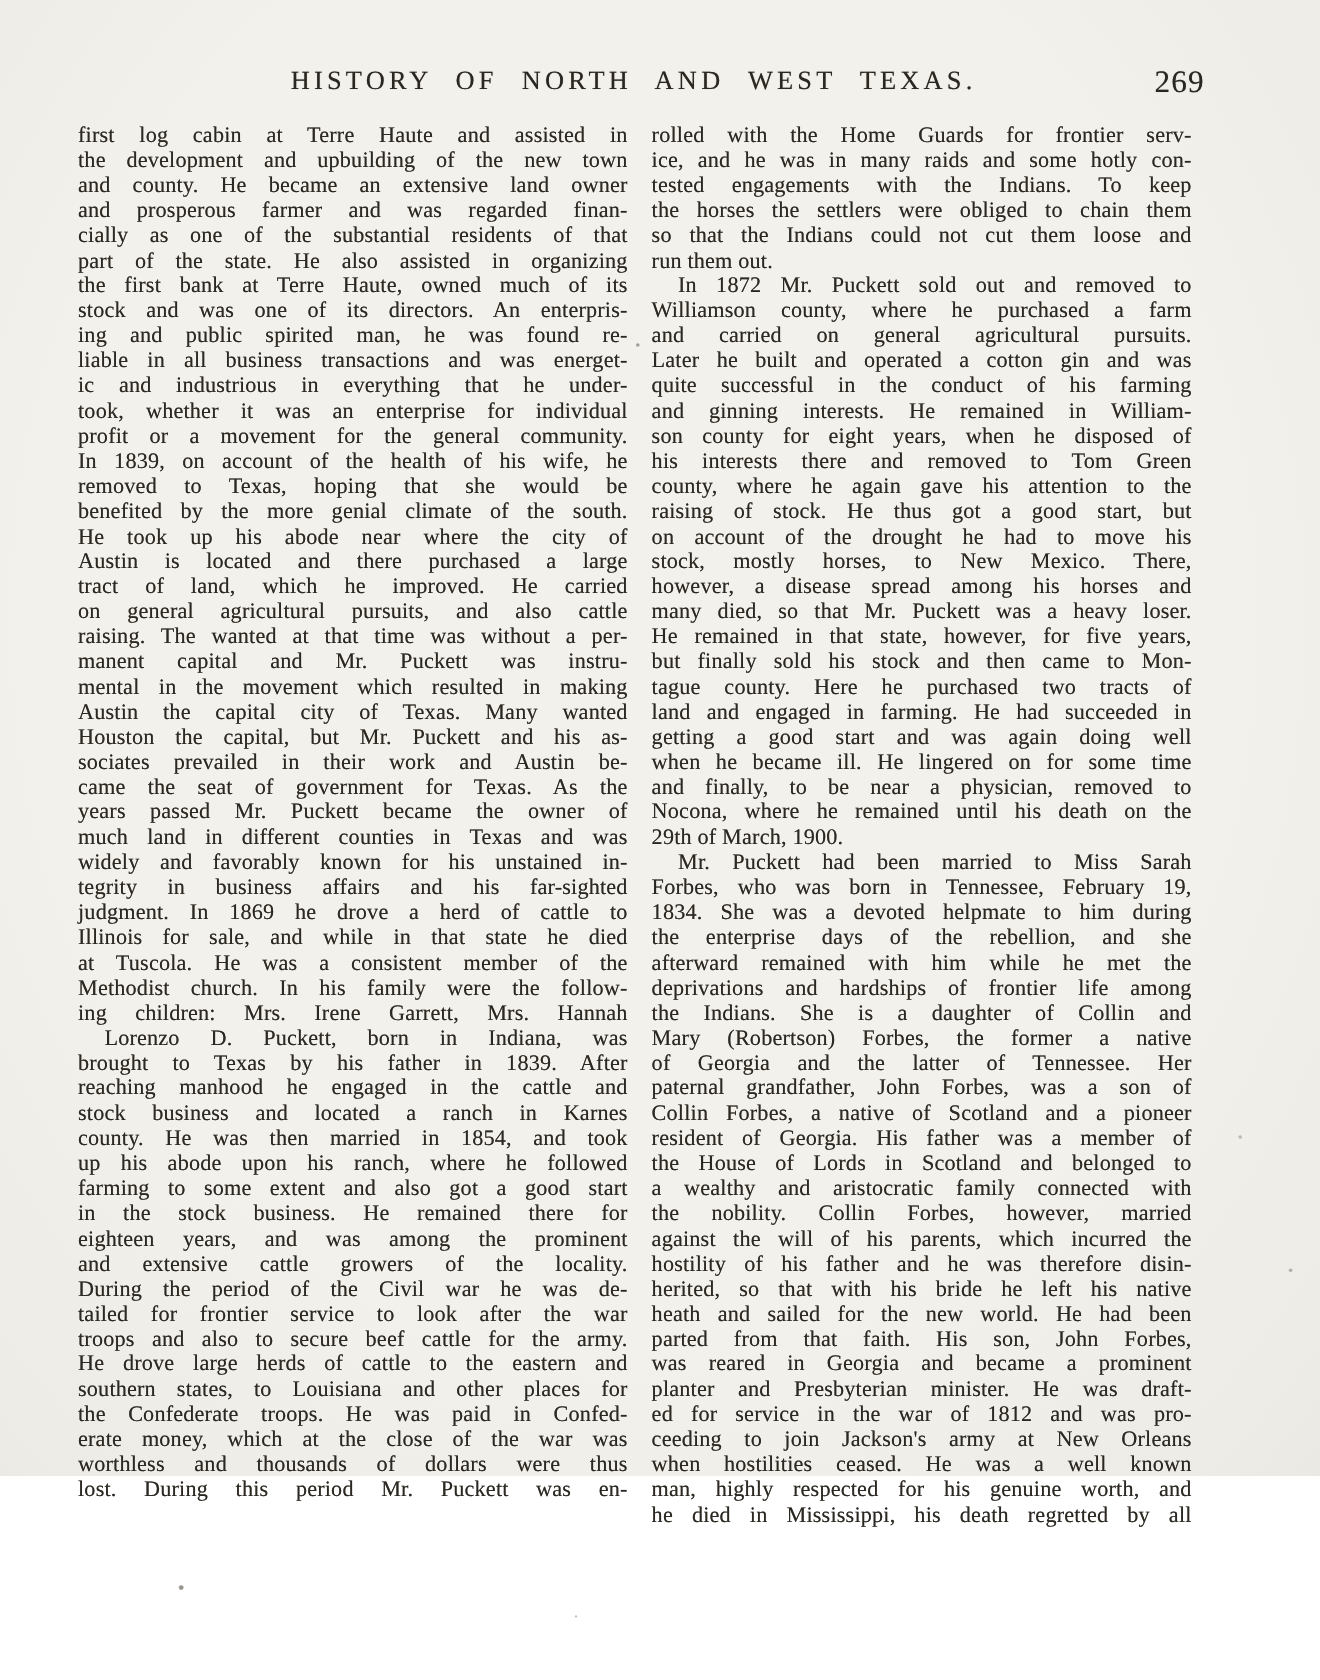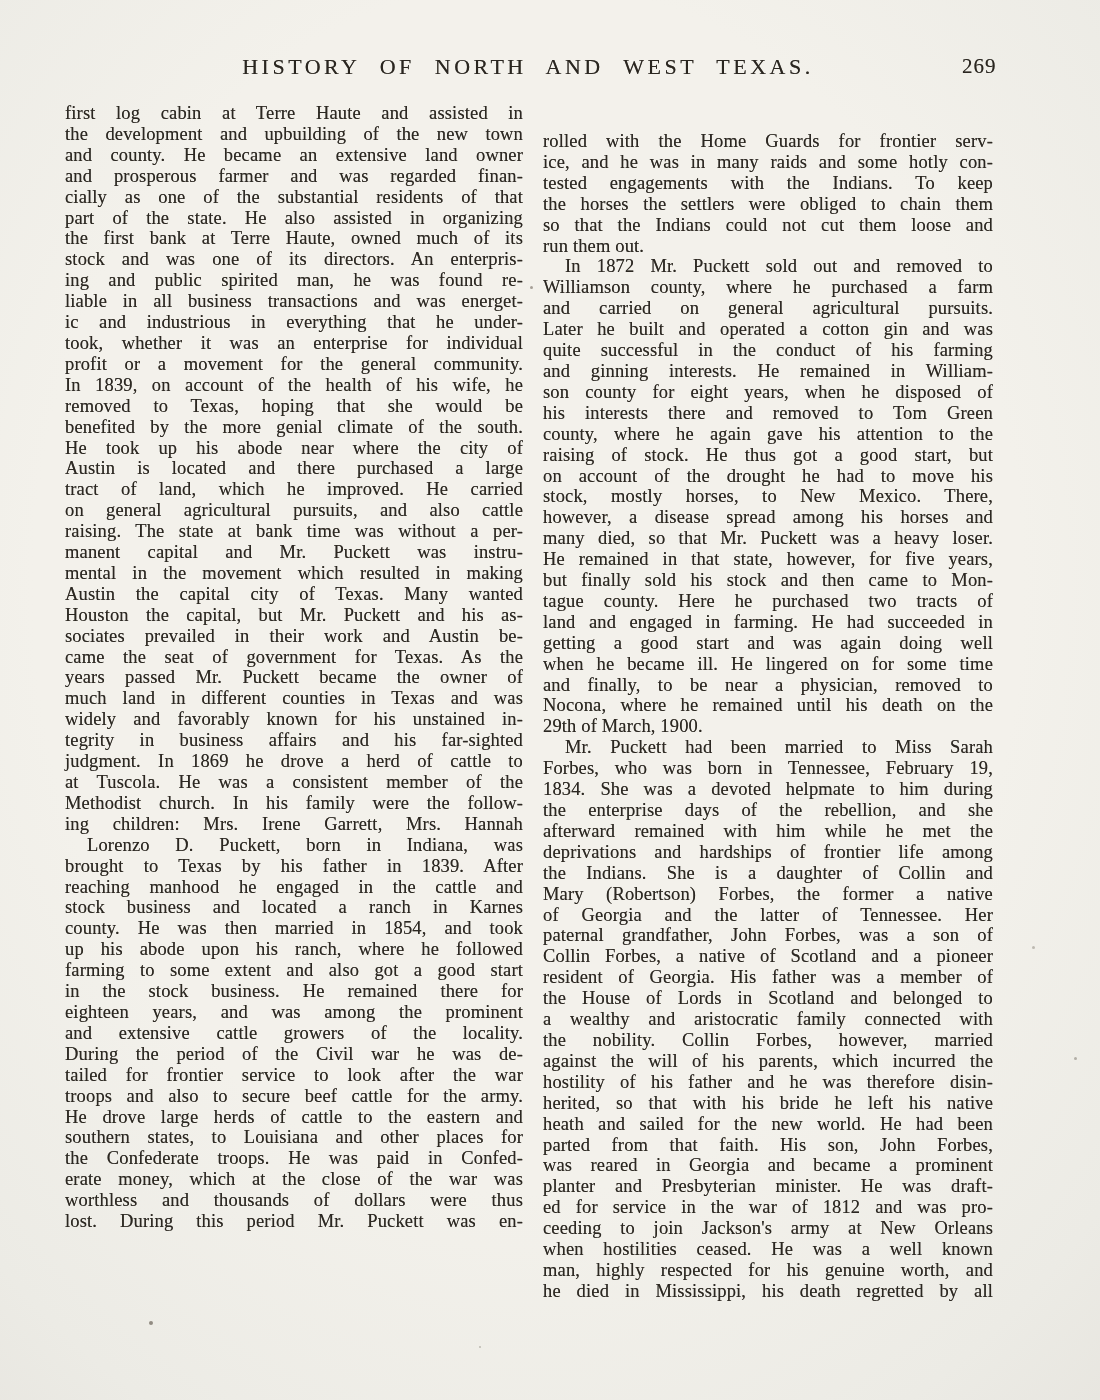"HISTORY OF NORTH AND WEST" .page { height: 1400px -> 1230px }
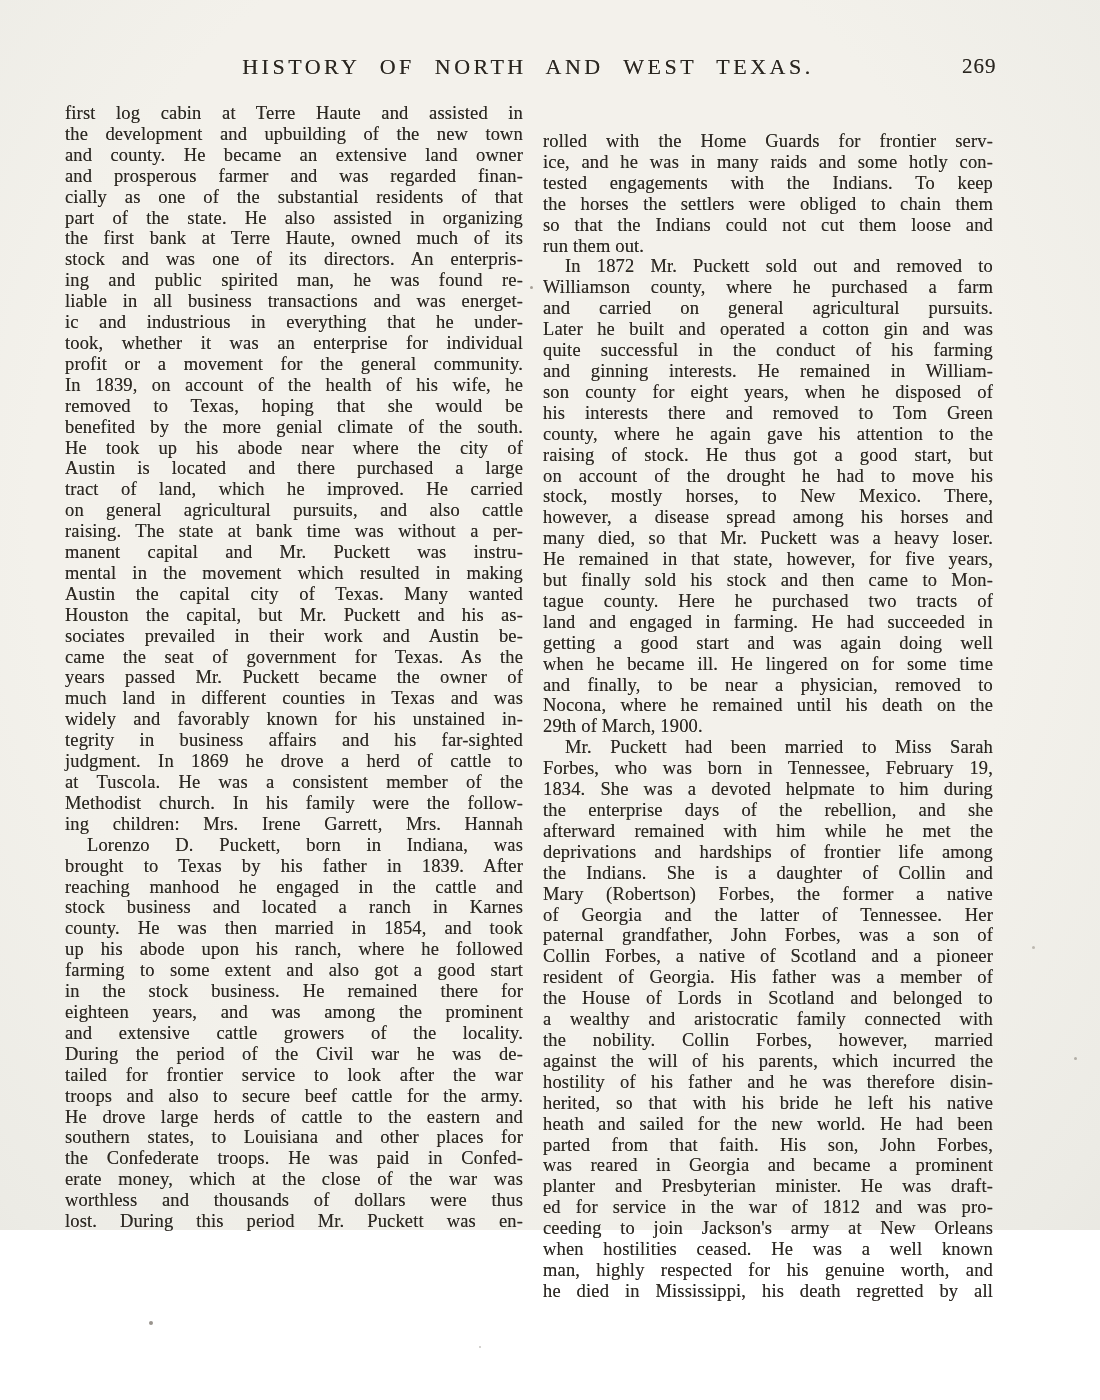"269" .page-number { font-size: 21px -> 26px }
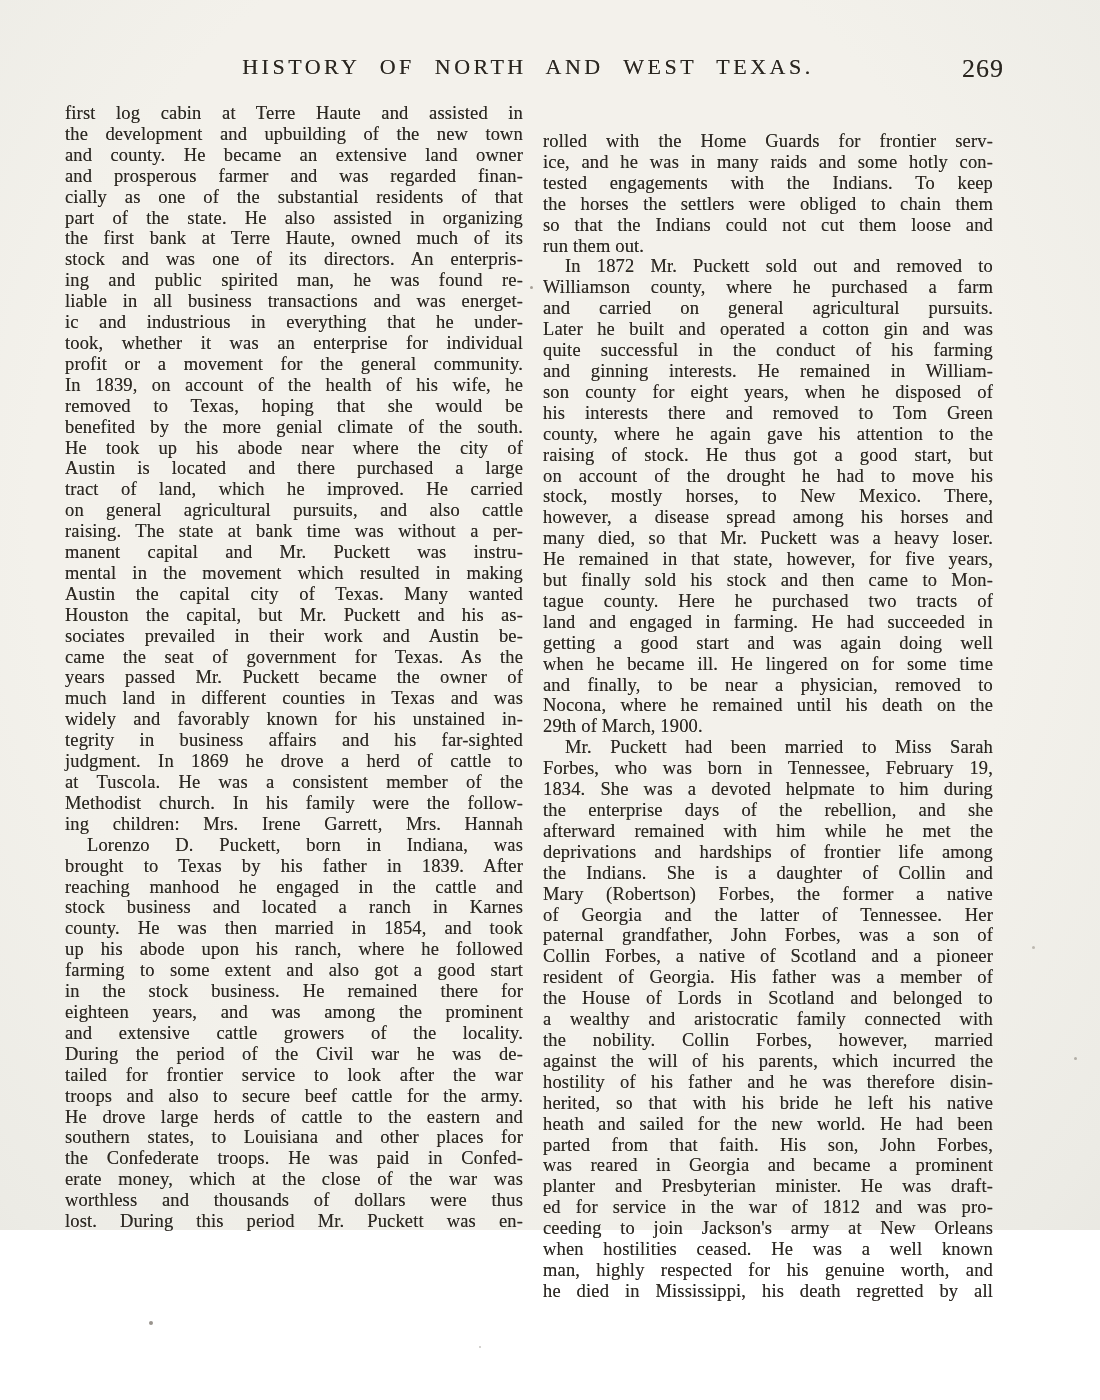"rolled with the Home Guards" .col-right { margin-top: 28px -> none }
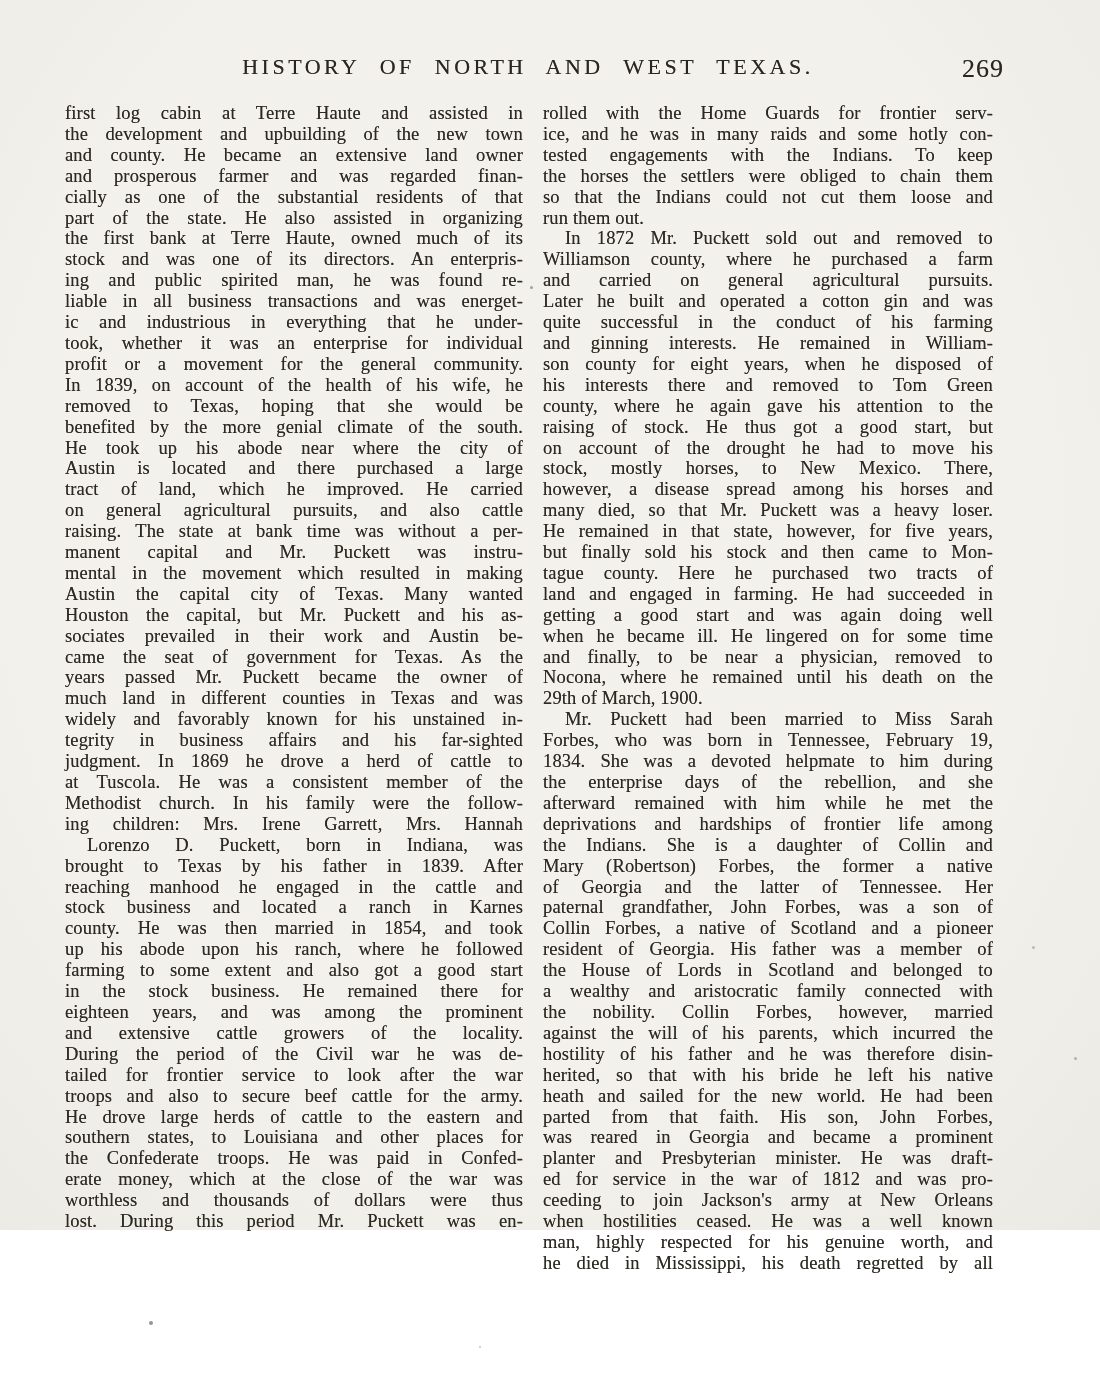"raising. The state at bank" div.line { text: state at bank -> wanted at that }
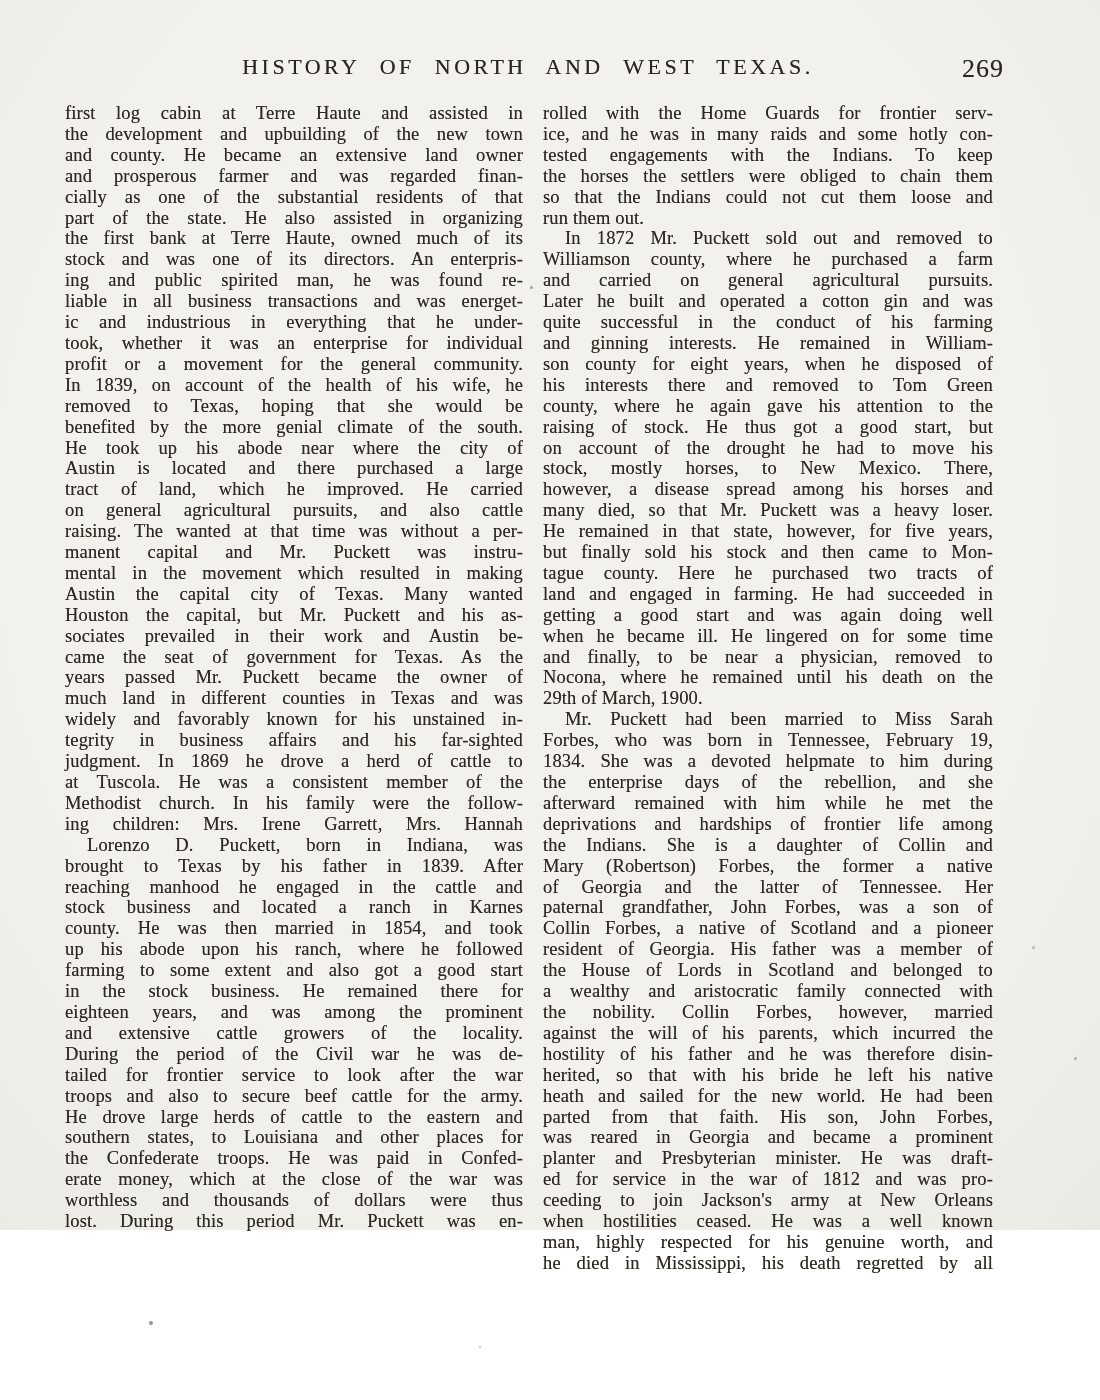"Illinois for sale, and while" div.line { html: none -> <div>Illinois for sale, and while in that state he died</div> }
